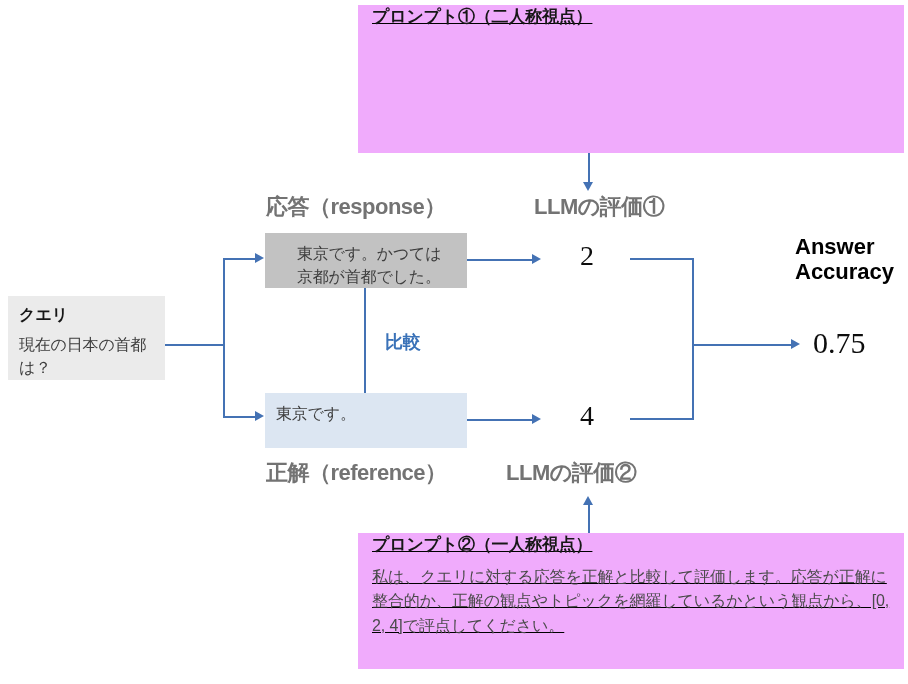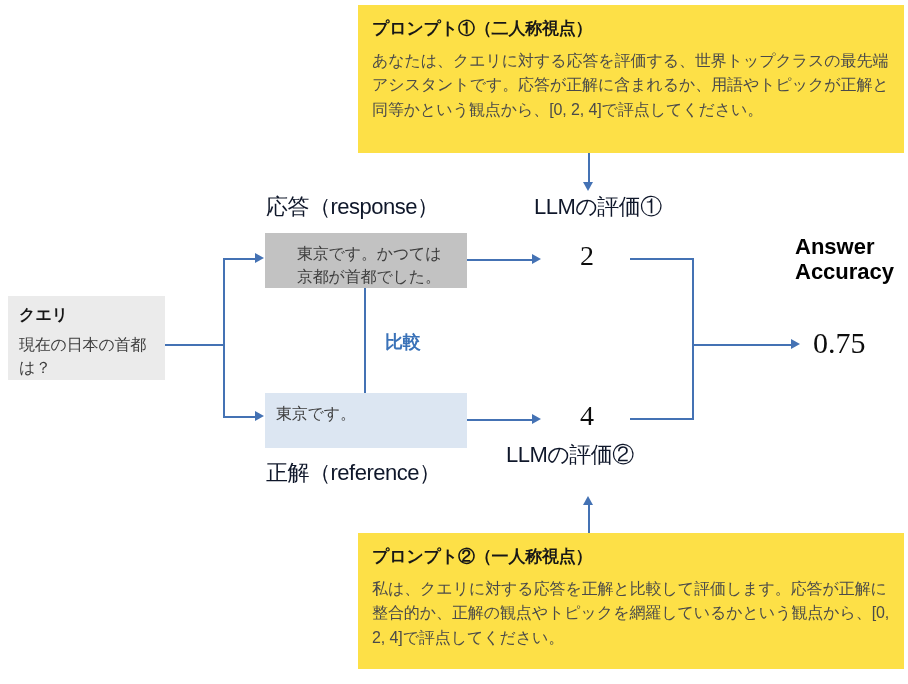"プロンプト①（二人称視点）" .prompt-card { background: #fde047 -> #f0abfc; padding: 12px 14px 10px 14px -> 0 14px 10px 14px; text-decoration: none -> underline }
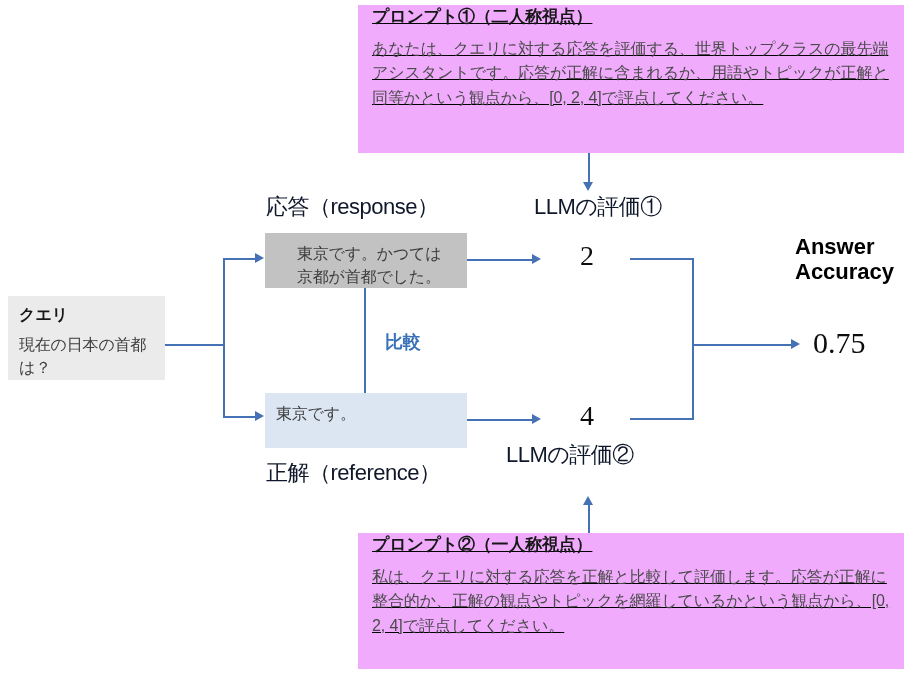"あなたは、クエリに対する応答を評価する、世界トップクラスの最先端アシスタントです" div.prompt-body { html: <div>あなたは、クエリに対する応答を評価する、世界トップクラスの最先端アシスタントです。応答が正解に含まれるか、用語やトピックが正解と同等かという観点から、[0, 2, 4]で評点してください。</div> -> none }
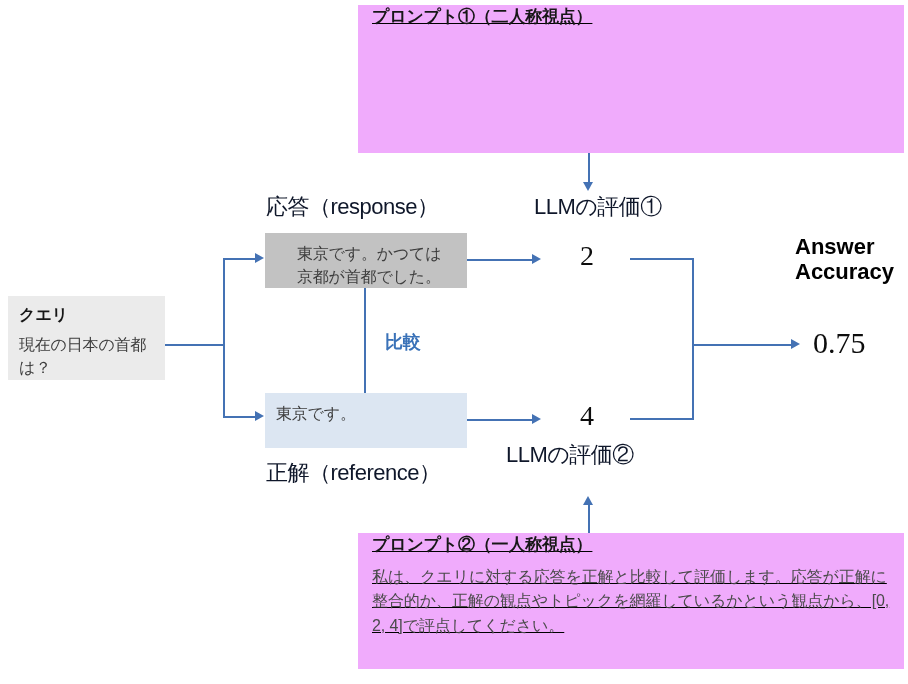"応答（response）" .heading { color: #0f172a -> #737373; font-weight: normal -> bold }
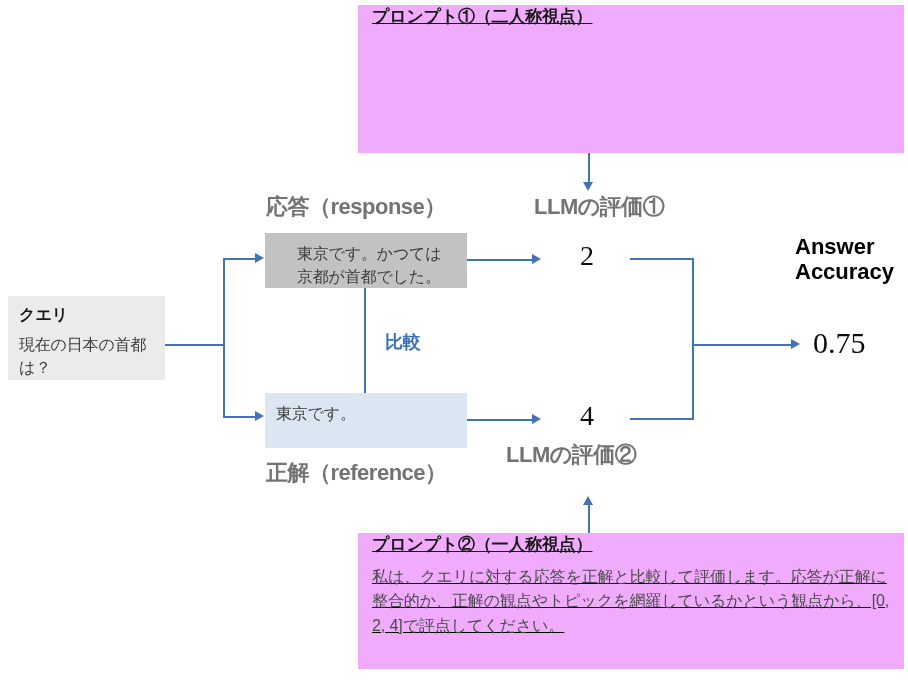"LLMの評価②" div.abs { top: 440px -> 458px }
